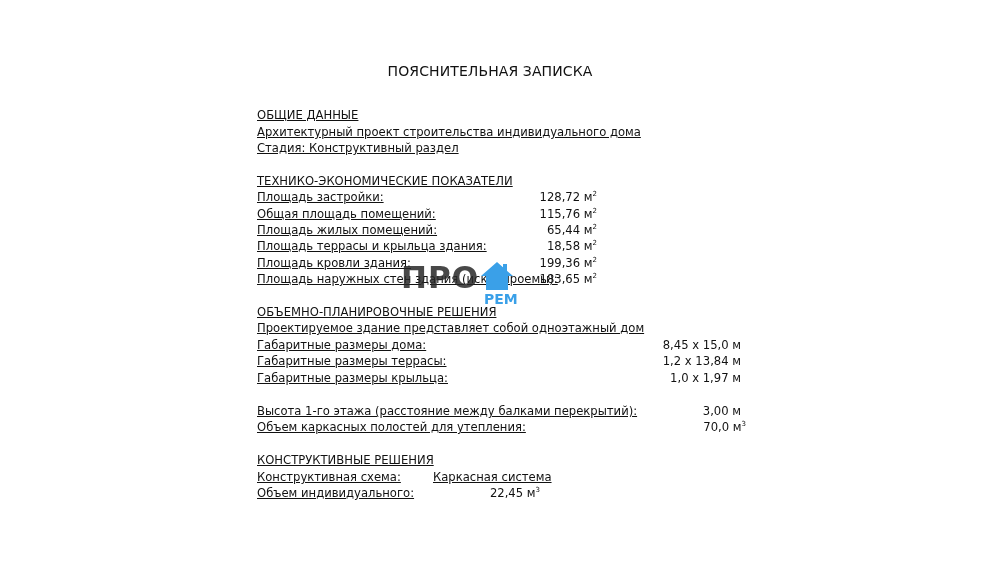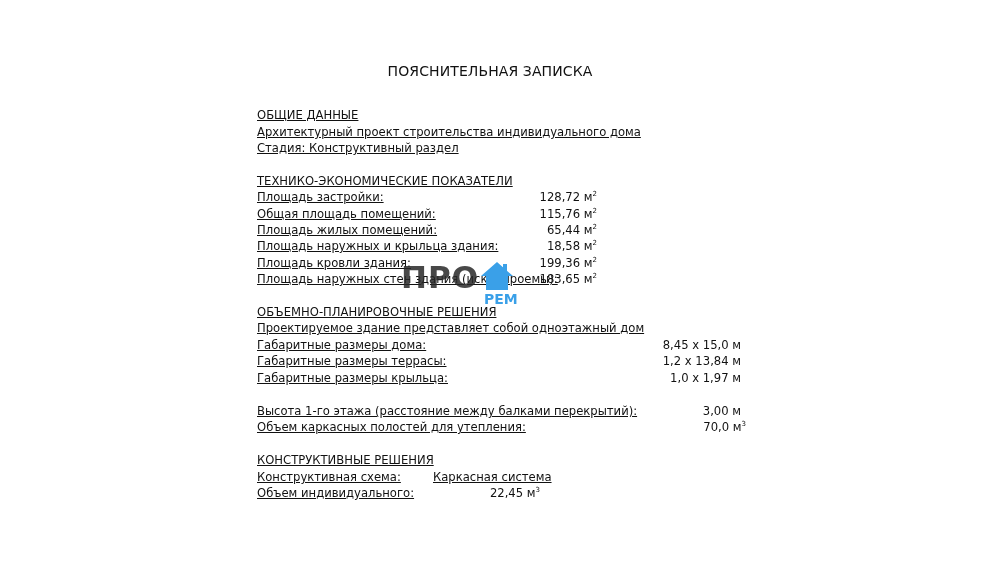"Площадь наружных и крыльца здания:" div.line { text: наружных -> террасы }
